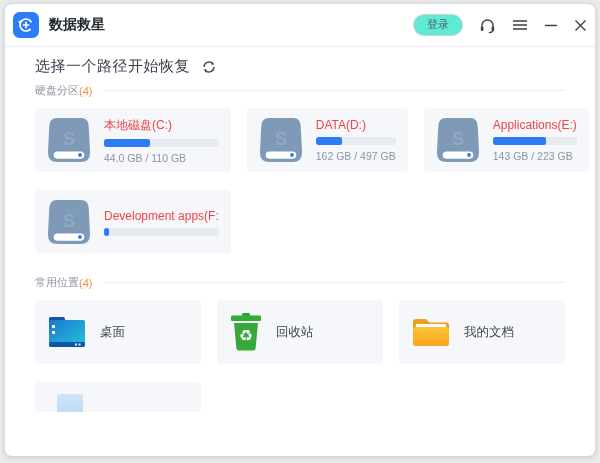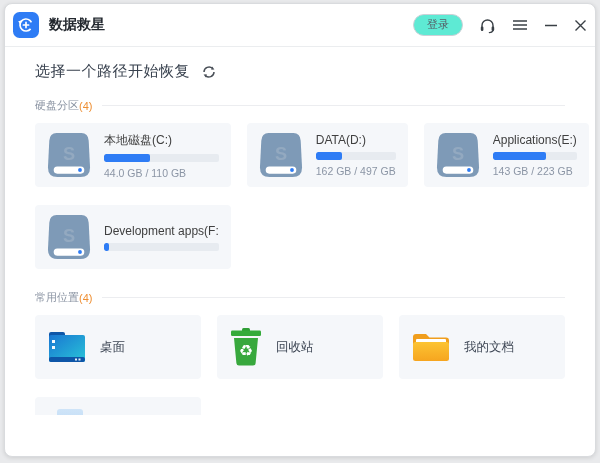"选择一个路径开始恢复" .page-title-row { margin-top: 15px -> 10px }
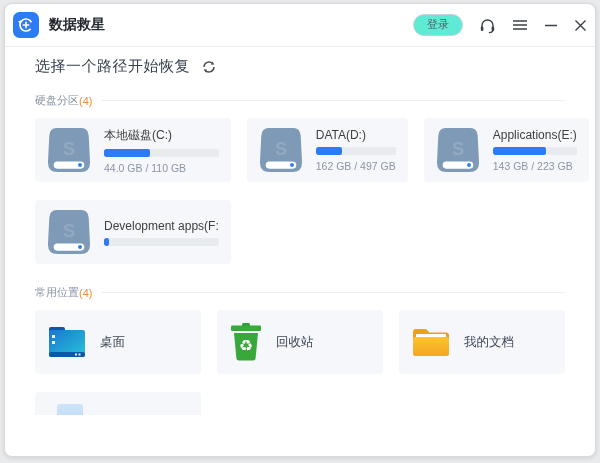"硬盘分区" .section-head { margin-top: 17px -> 7px }
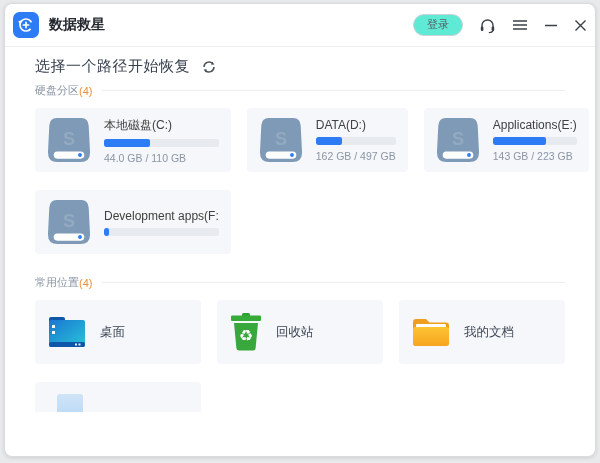"本地磁盘(C:)" .drive-name { color: #404040 -> #ef4444 }
